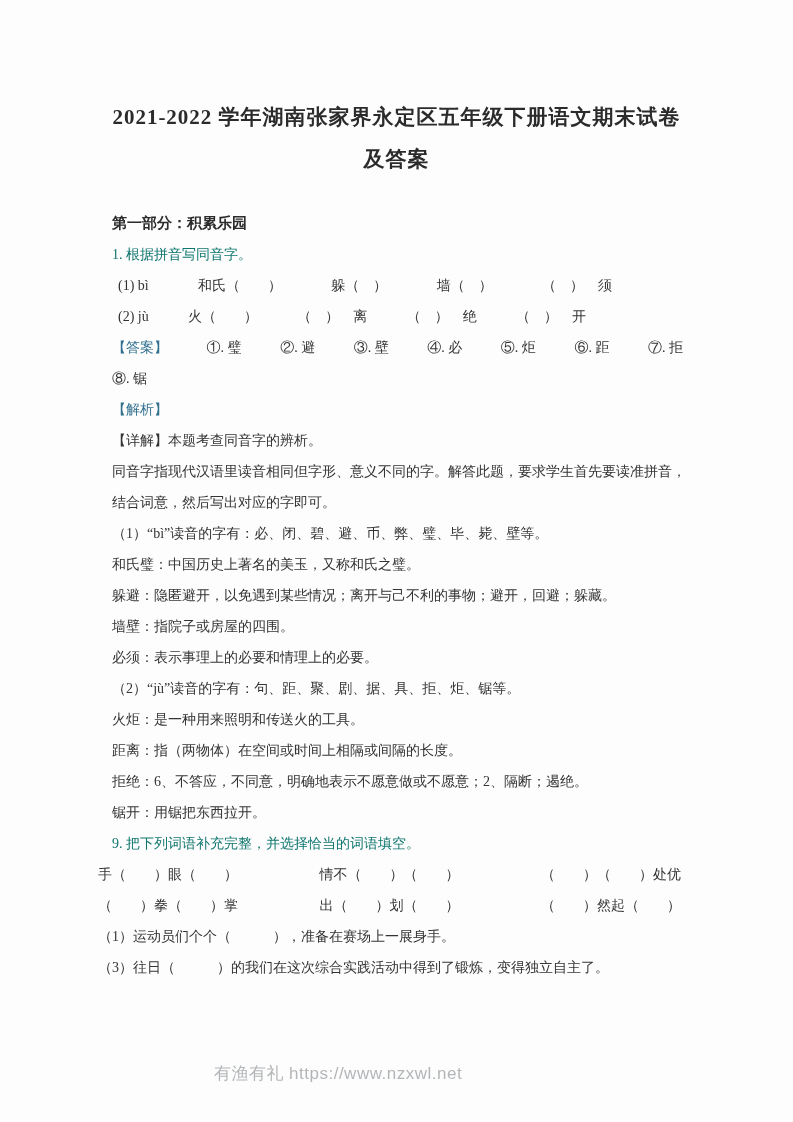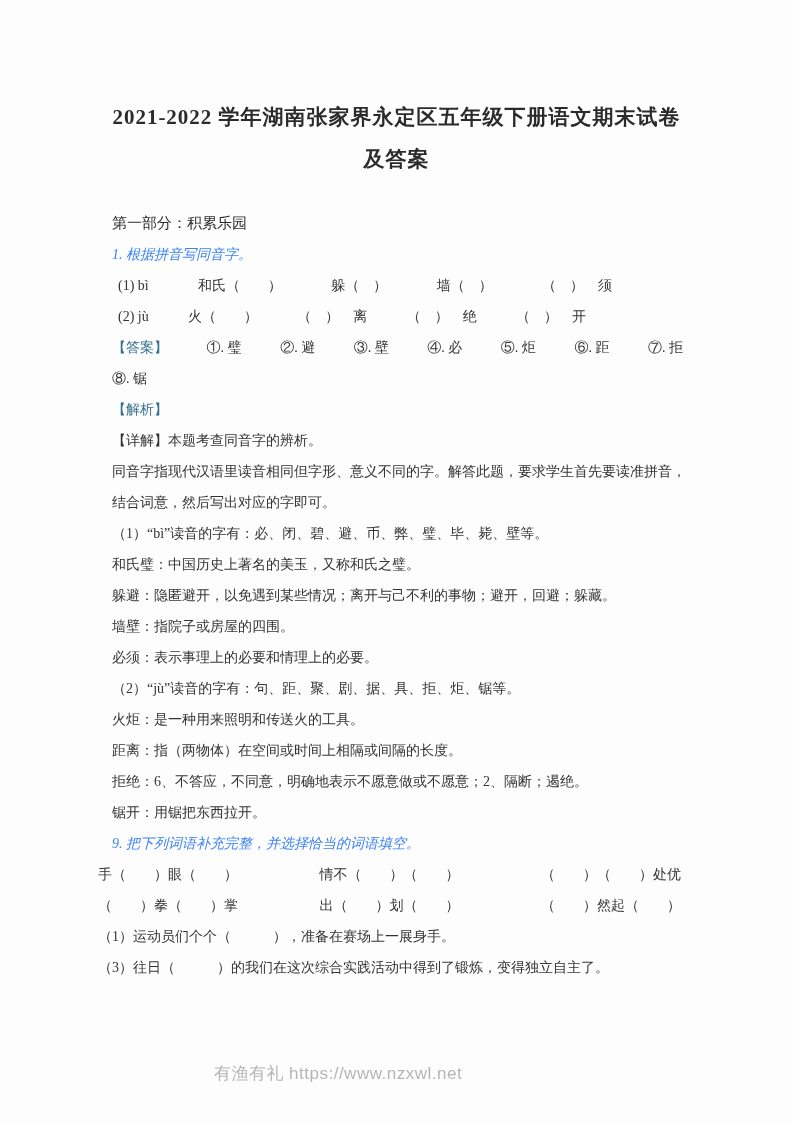"第一部分：积累乐园" .section-heading { font-weight: normal -> bold }
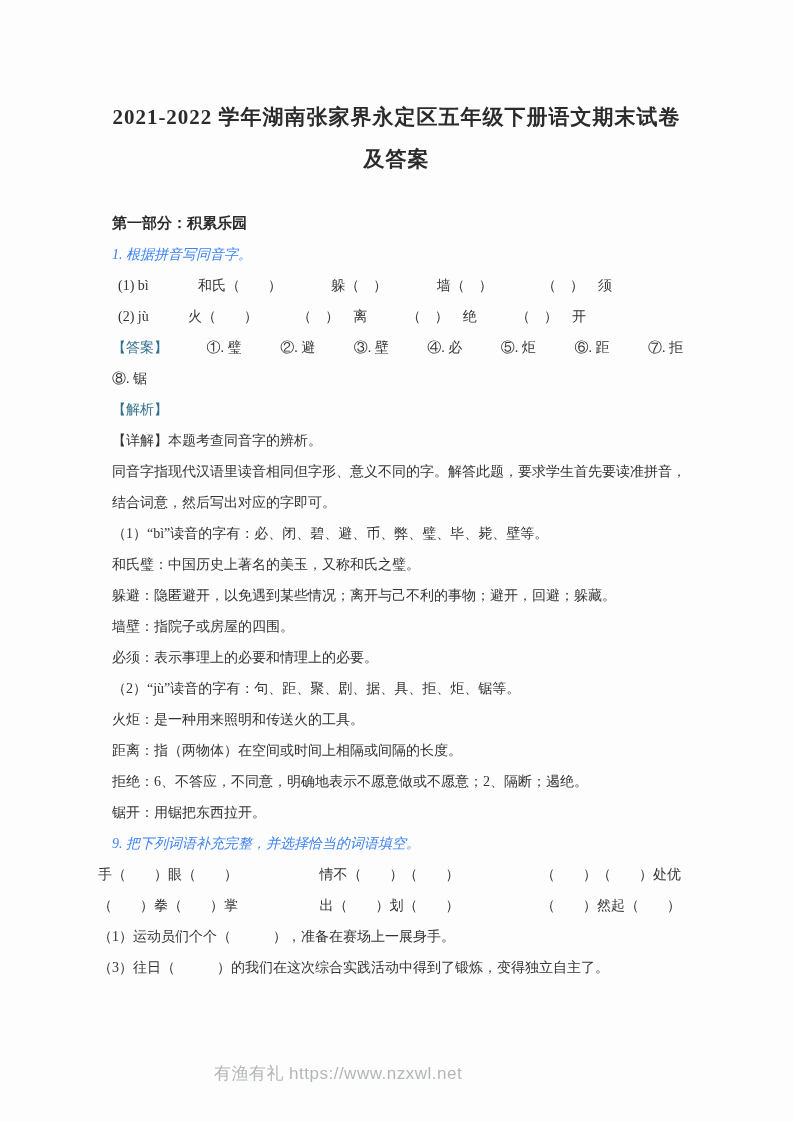"1. 根据拼音写同音字。" .stem { color: #3b82f6 -> #0f766e; font-style: italic -> none }
